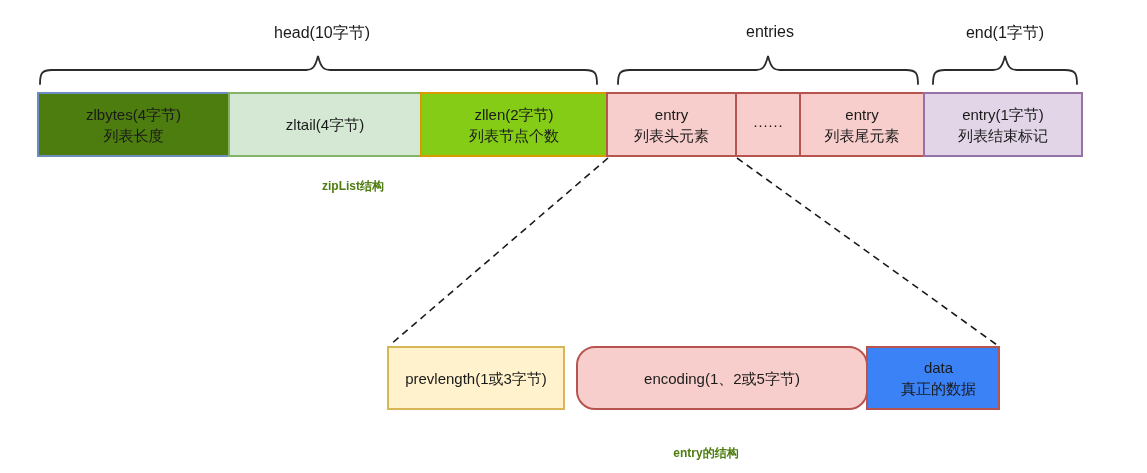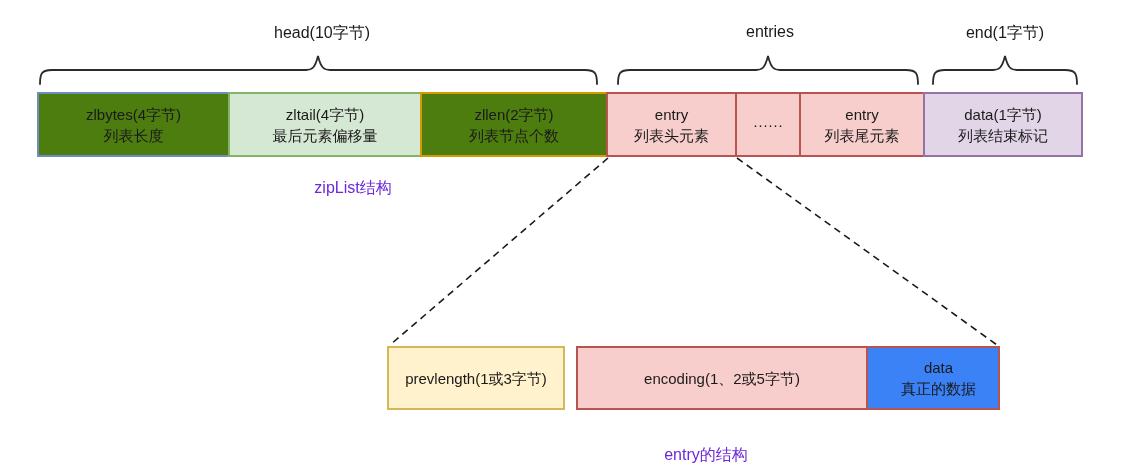"zllen(2字节)" div.box { background-color: #4d7c0f -> #84cc16 }
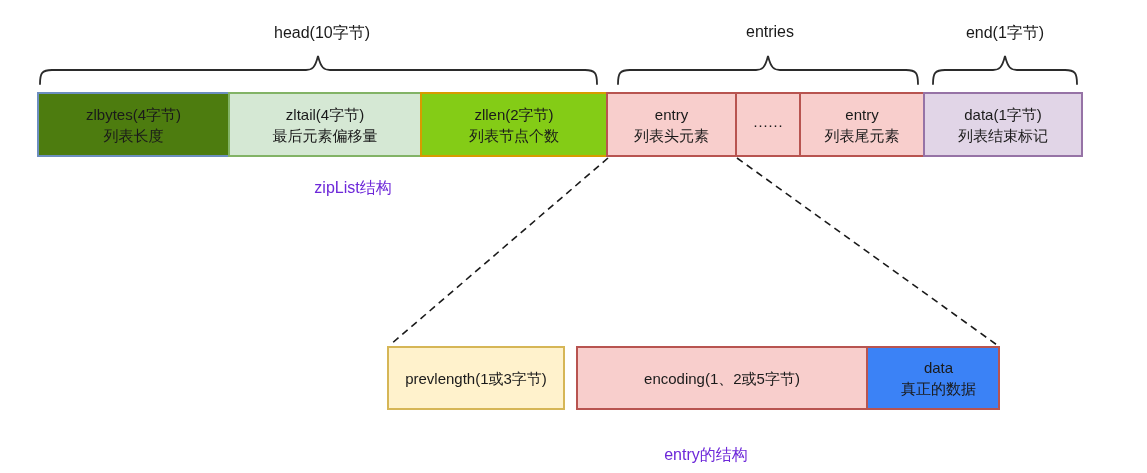"data(1字节)" div { text: data -> entry }
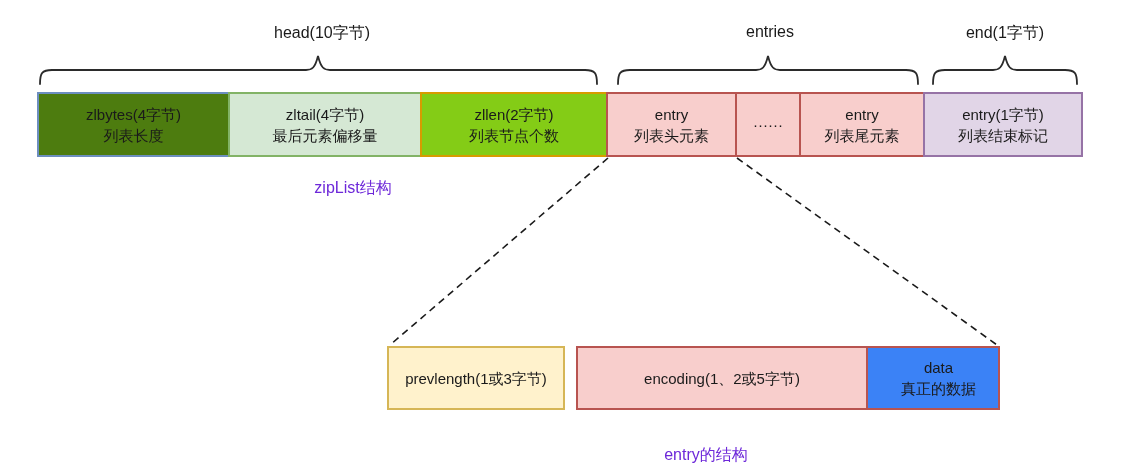"最后元素偏移量" div { html: <div>最后元素偏移量</div> -> none }
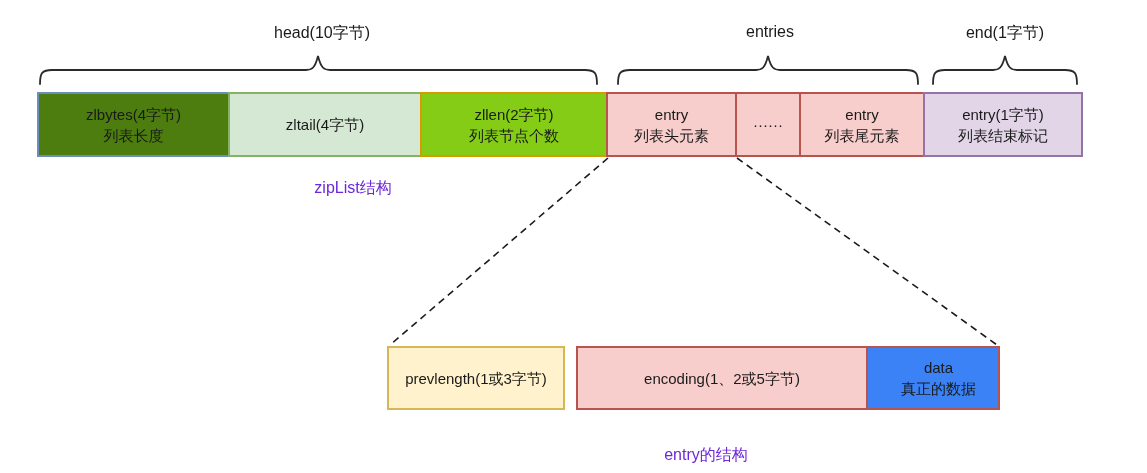"zipList结构" .caption { color: #6d28d9 -> #4d7c0f; font-size: 16px -> 12px; font-weight: none -> bold }
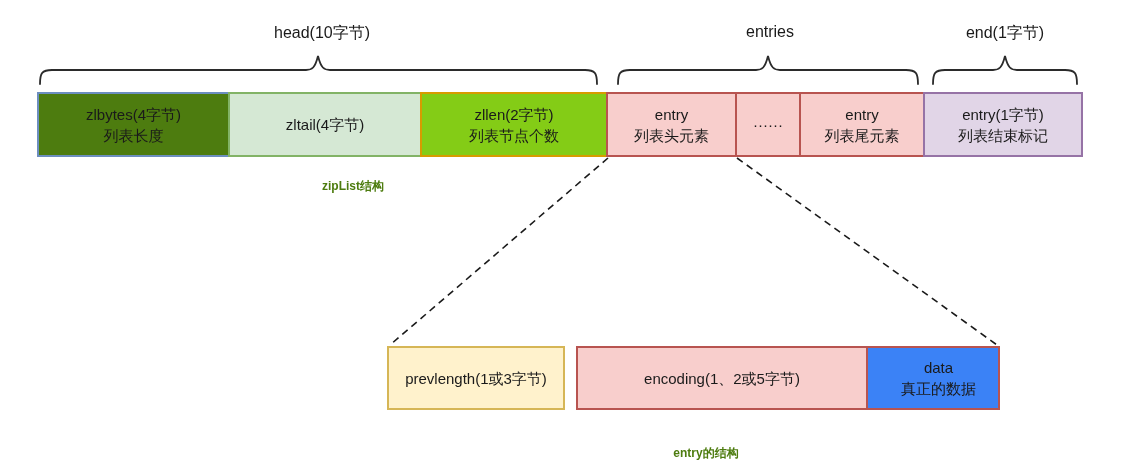"encoding(1、2或5字节)" div.box { border-radius: none -> 19px }
